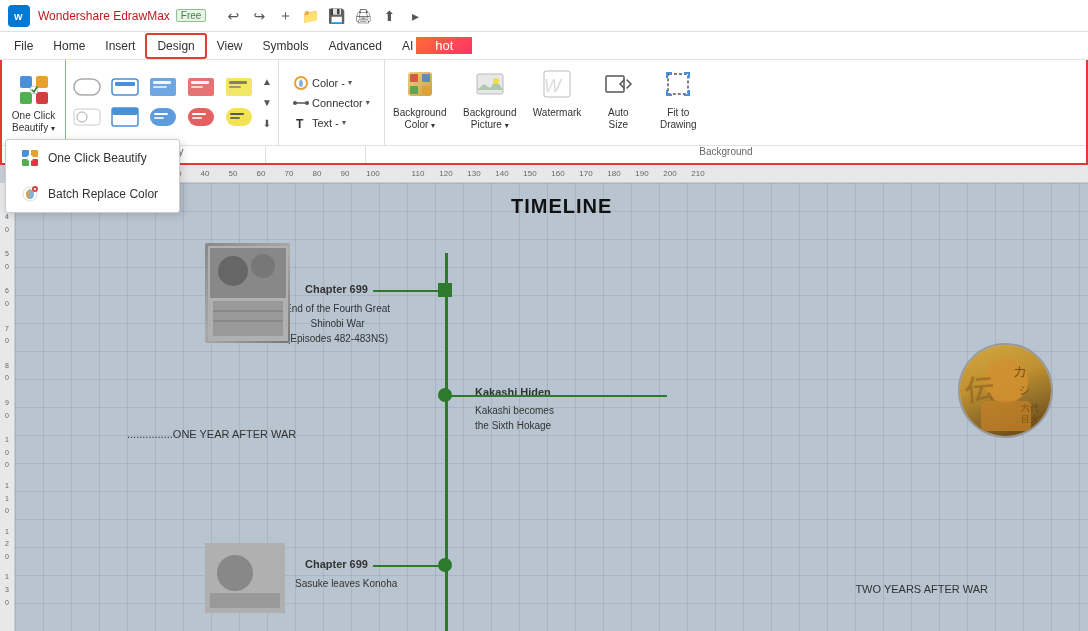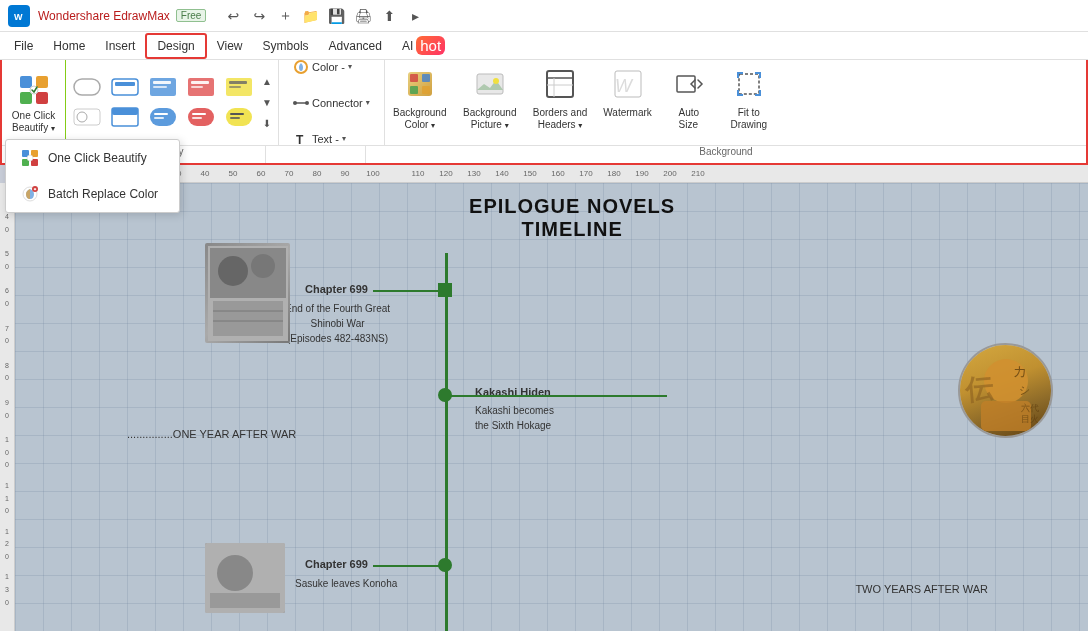"hot" .hot-badge { border-radius: 6px -> 0; font-size: 15px -> 13px; padding: 1px 4px -> 1px 19px }
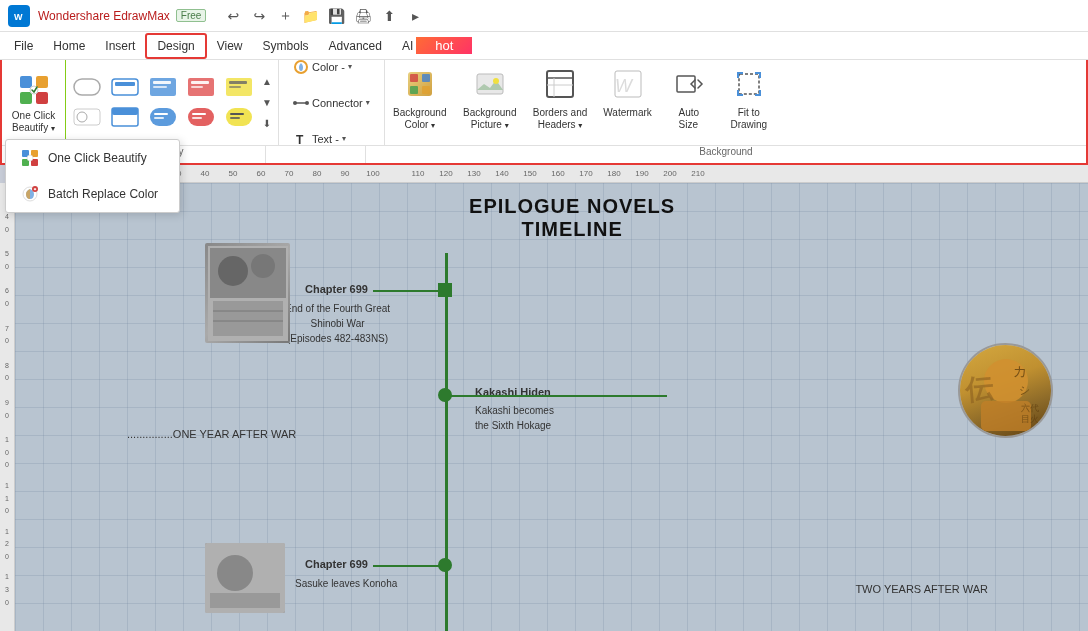"Color -" div { gap: 16px -> 0 }
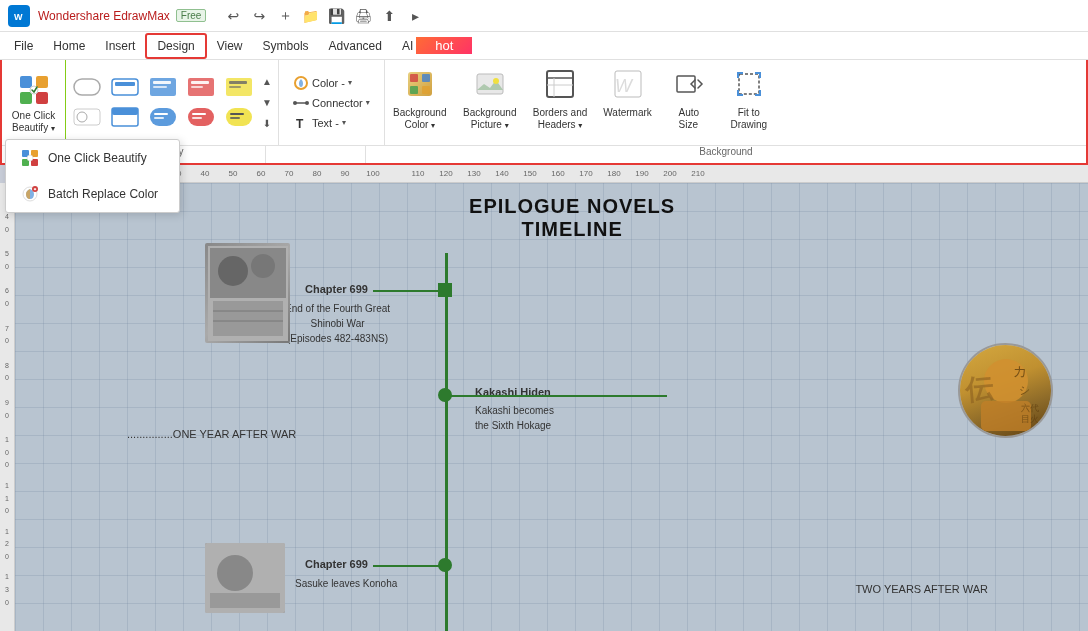"Borders and" div.big-ribbon-btn { html: <div> <div> <svg> <rect></rect> <line></line> <line></line> <line></line> </svg> </div> <div> <span>Borders and</span><br> <span>Headers</span> <span>▾</span> </div> </div> -> none }
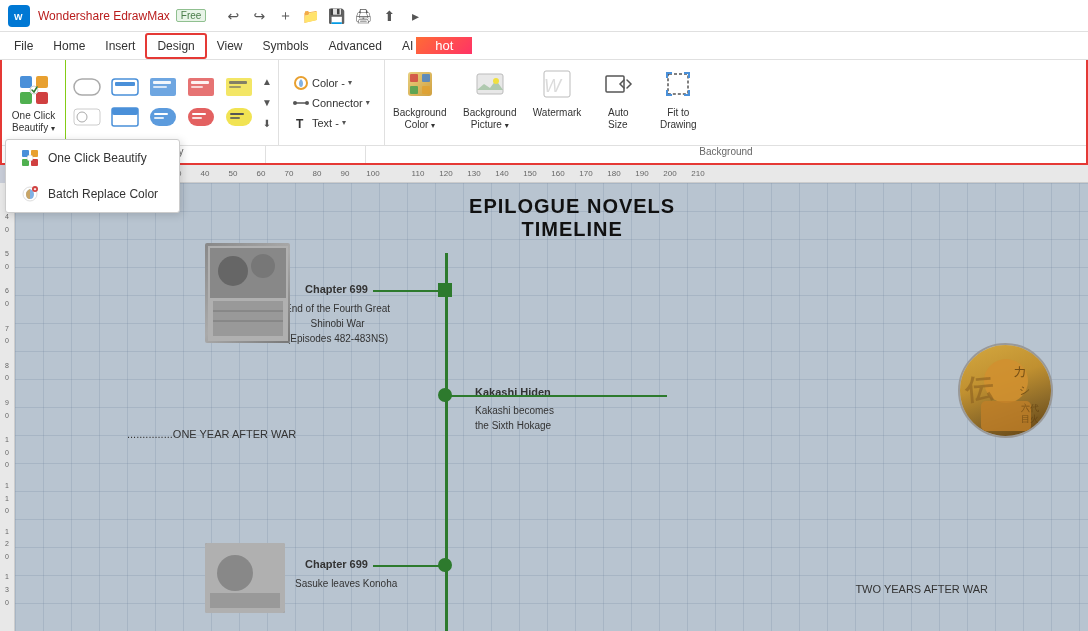"Auto" div { text-align: left -> center }
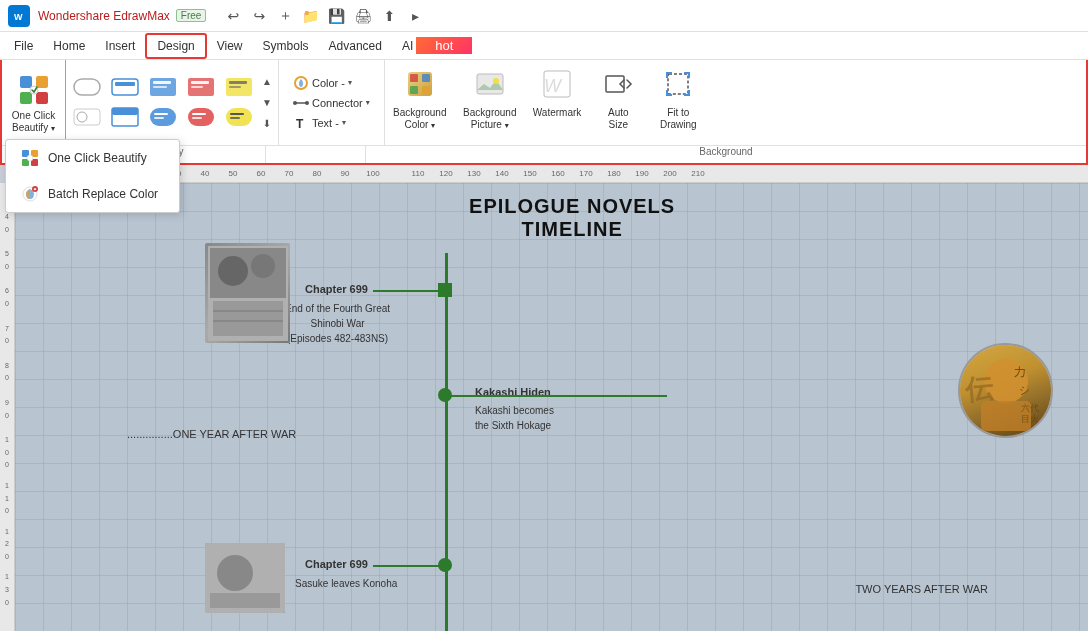"EPILOGUE NOVELS" div { html: <div>EPILOGUE NOVELS</div> -> none }
